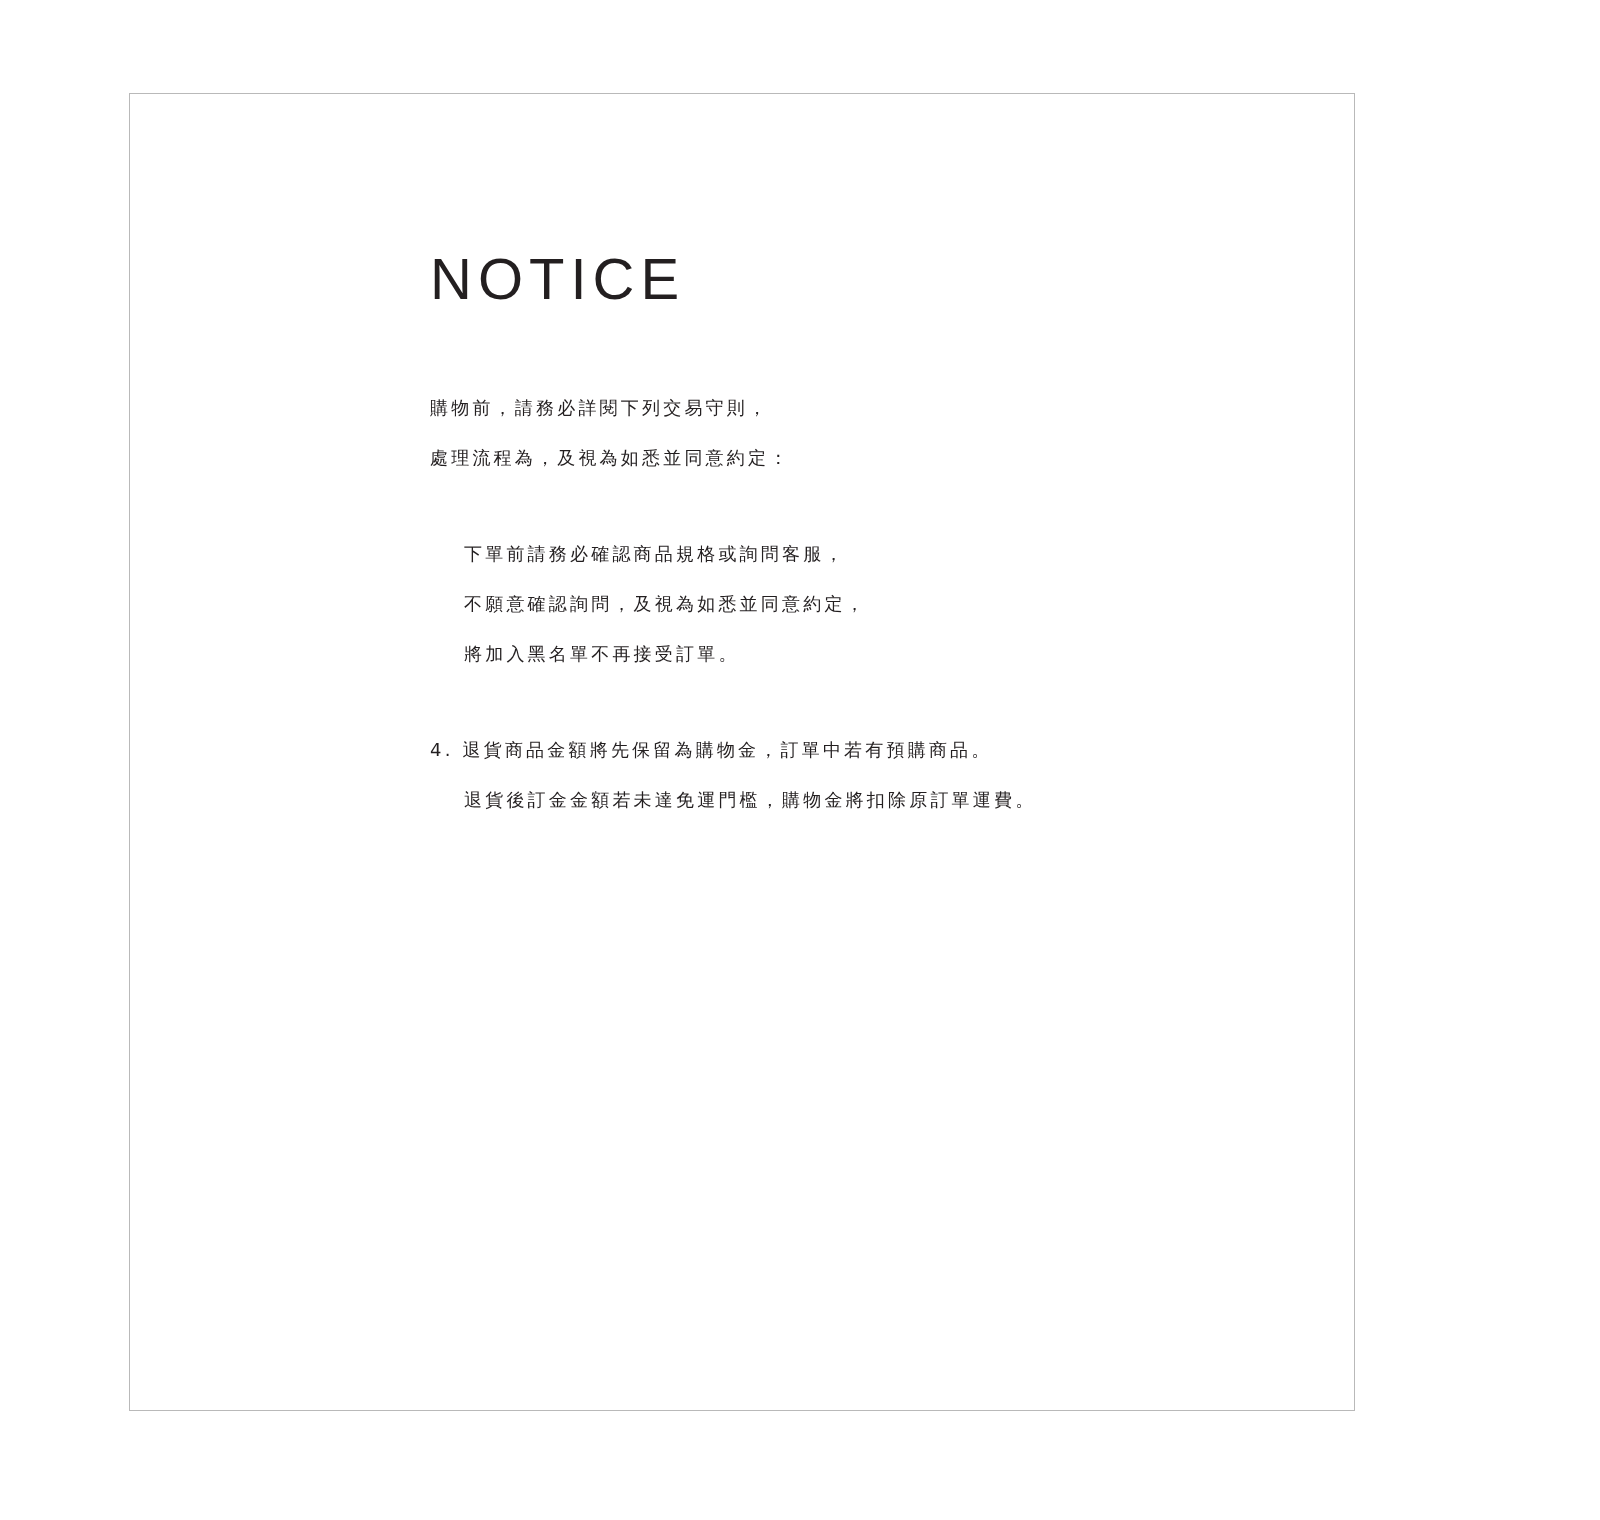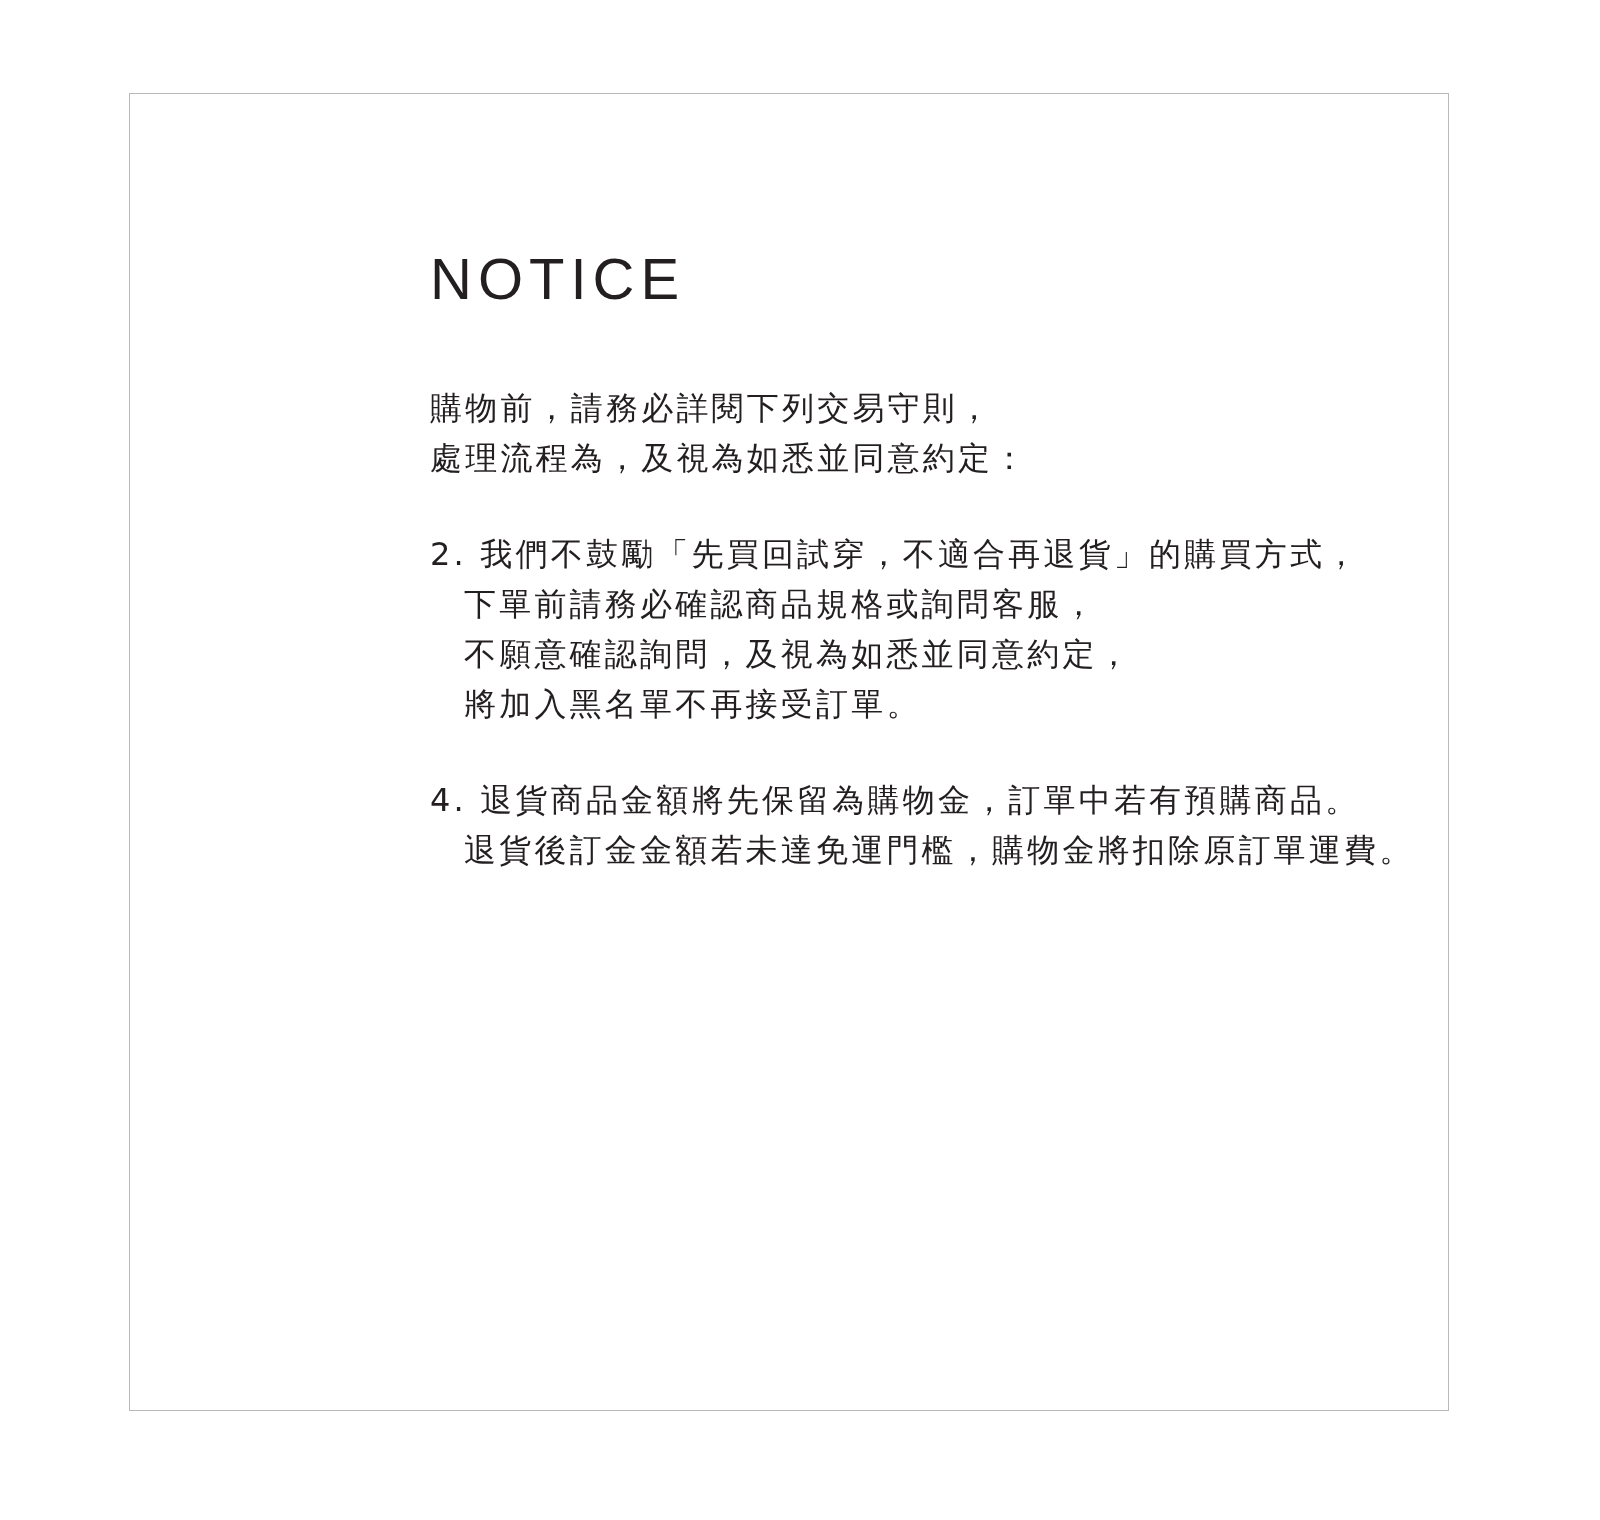"NOTICE" .frame { width: 1320px -> 1226px }
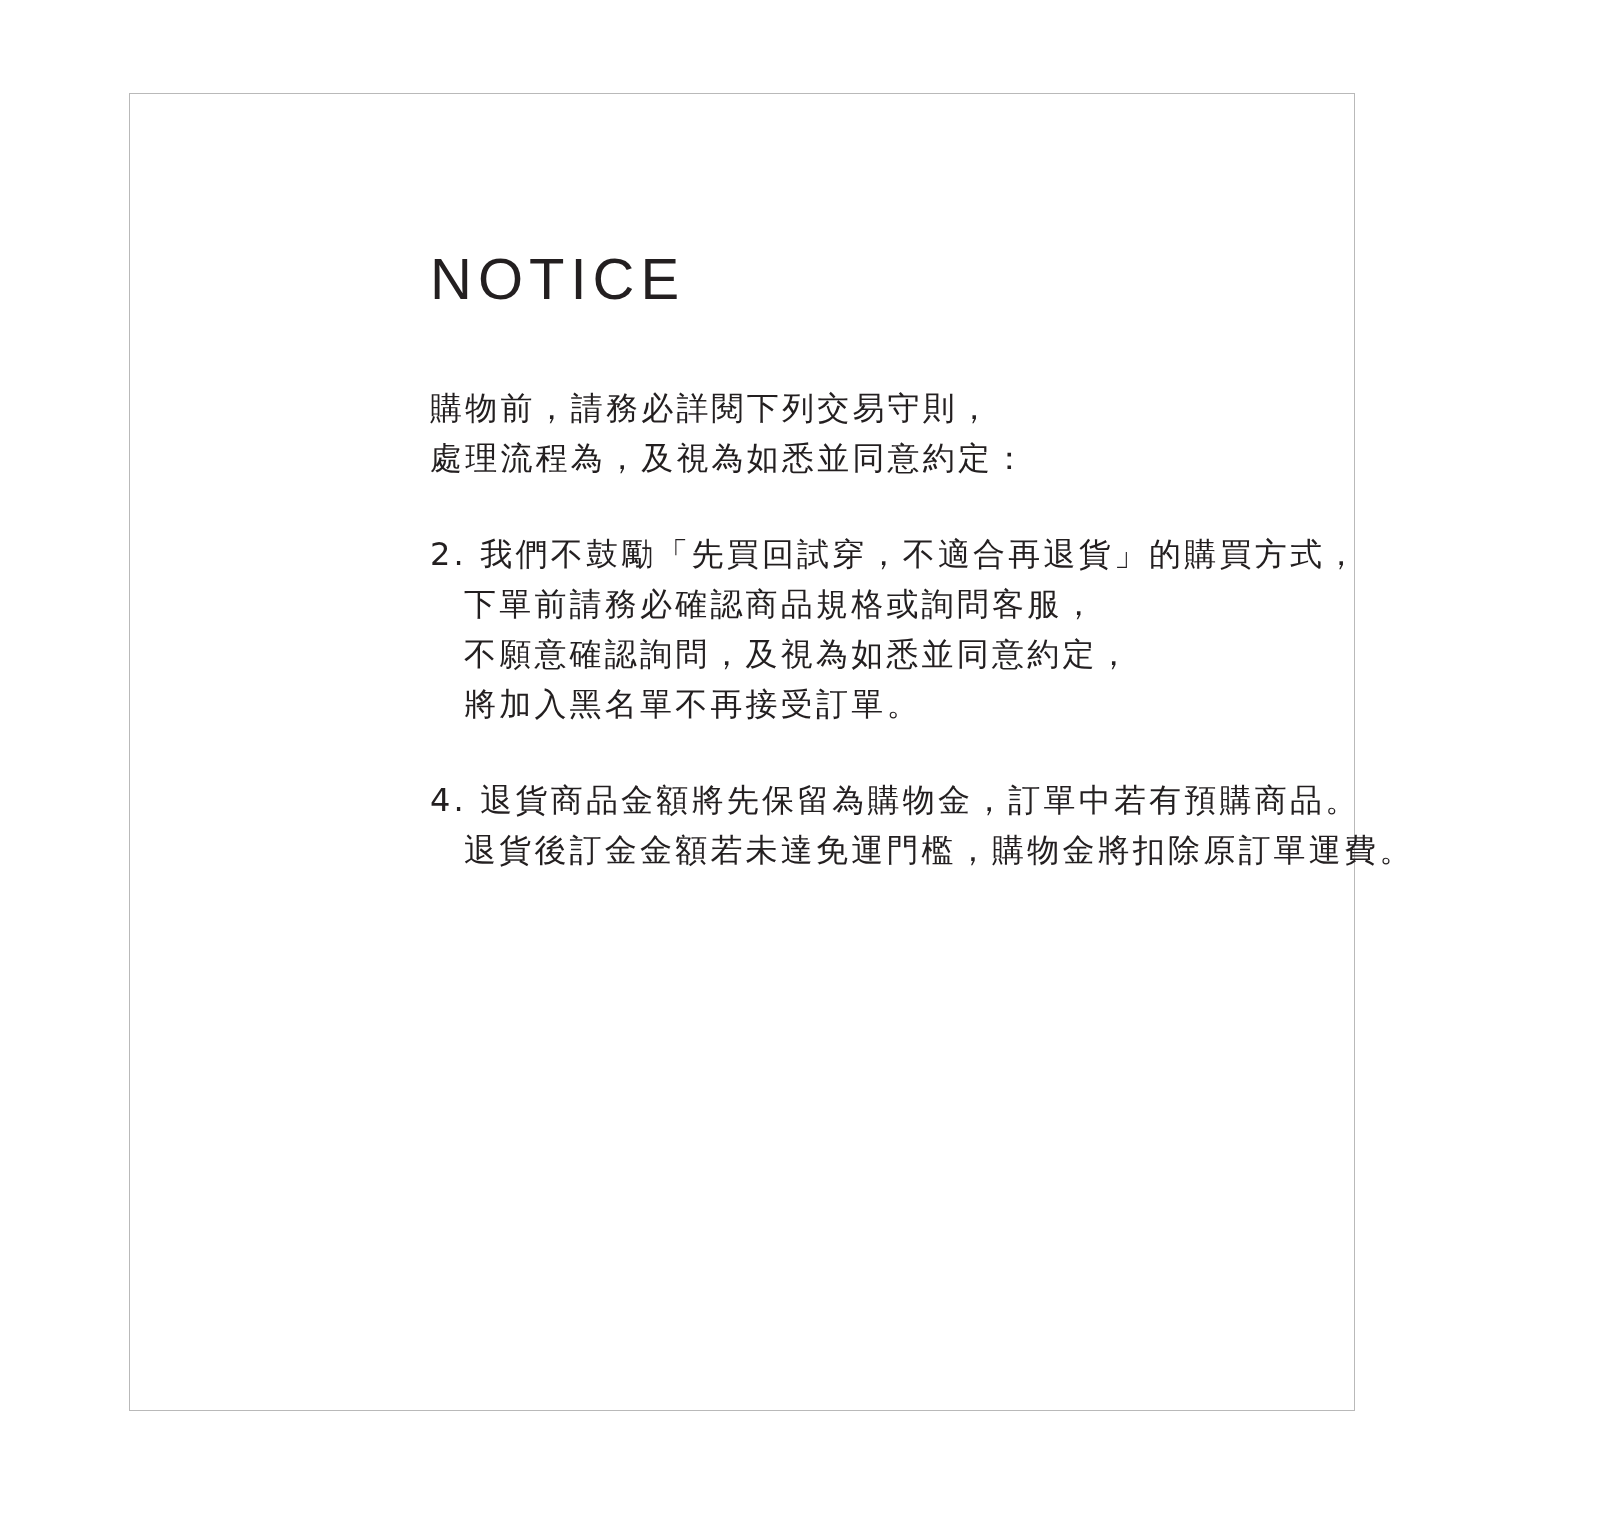"購物前，請務必詳閱下列交易守則，" .line { font-size: 32px -> 18px }
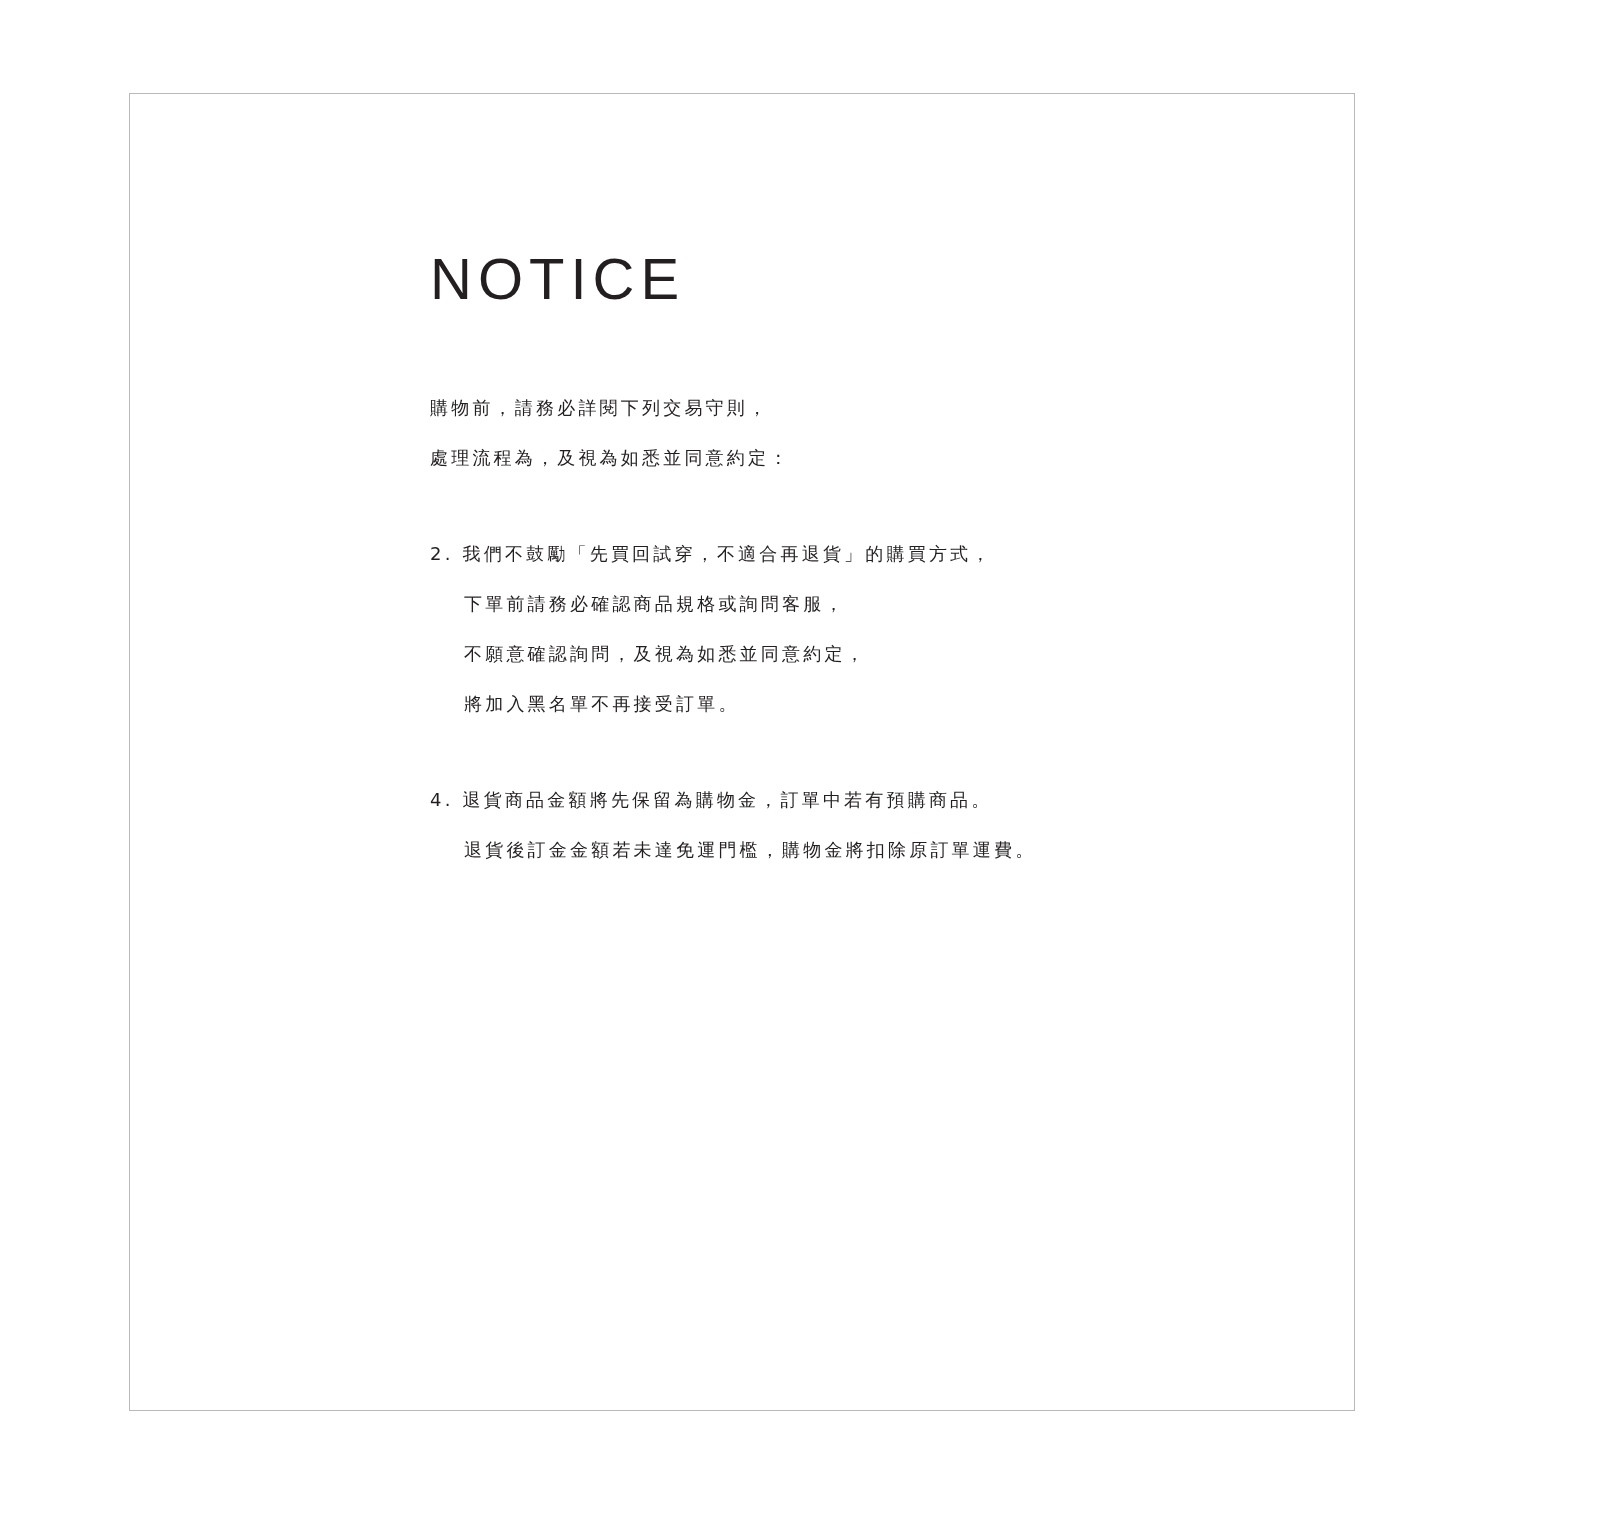"2. 我們不鼓勵「先買回試穿，不適合再退貨」的購買方式，" div.line { html: <div><span>2.</span> <span>我們不鼓勵「先買回試穿，不適合再退貨」的購買方式，</span></div> -> none }
